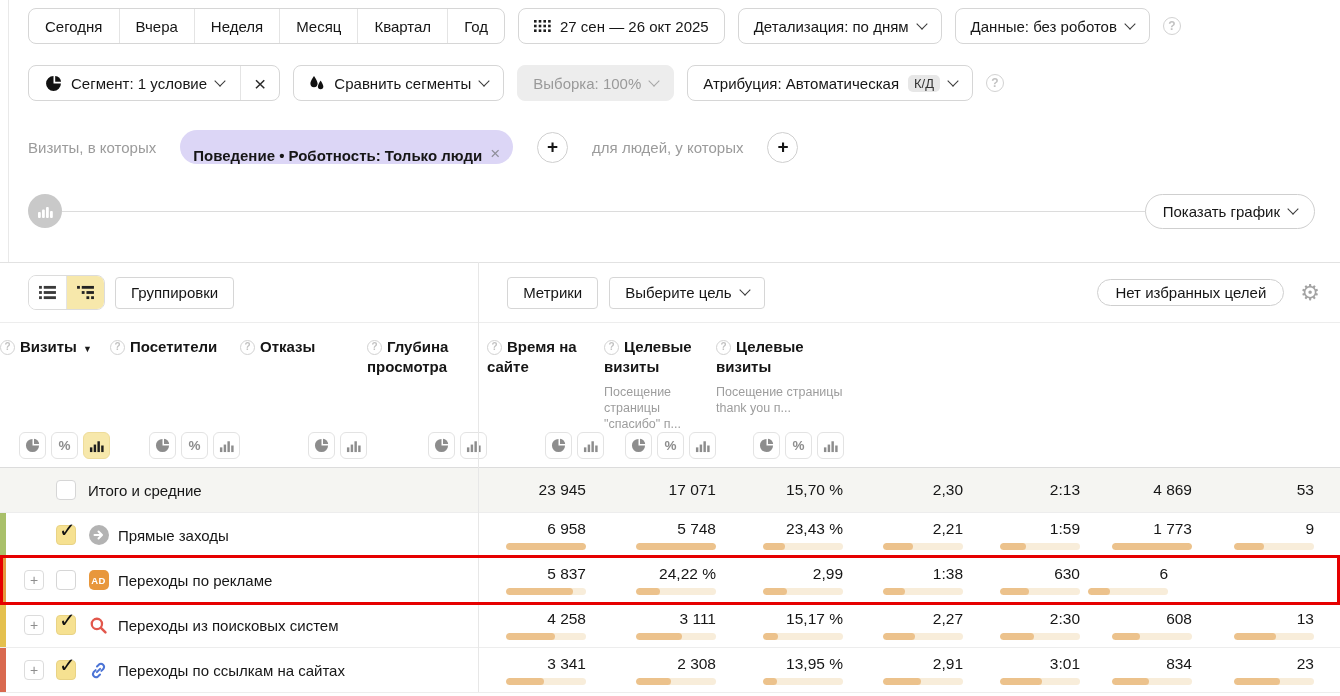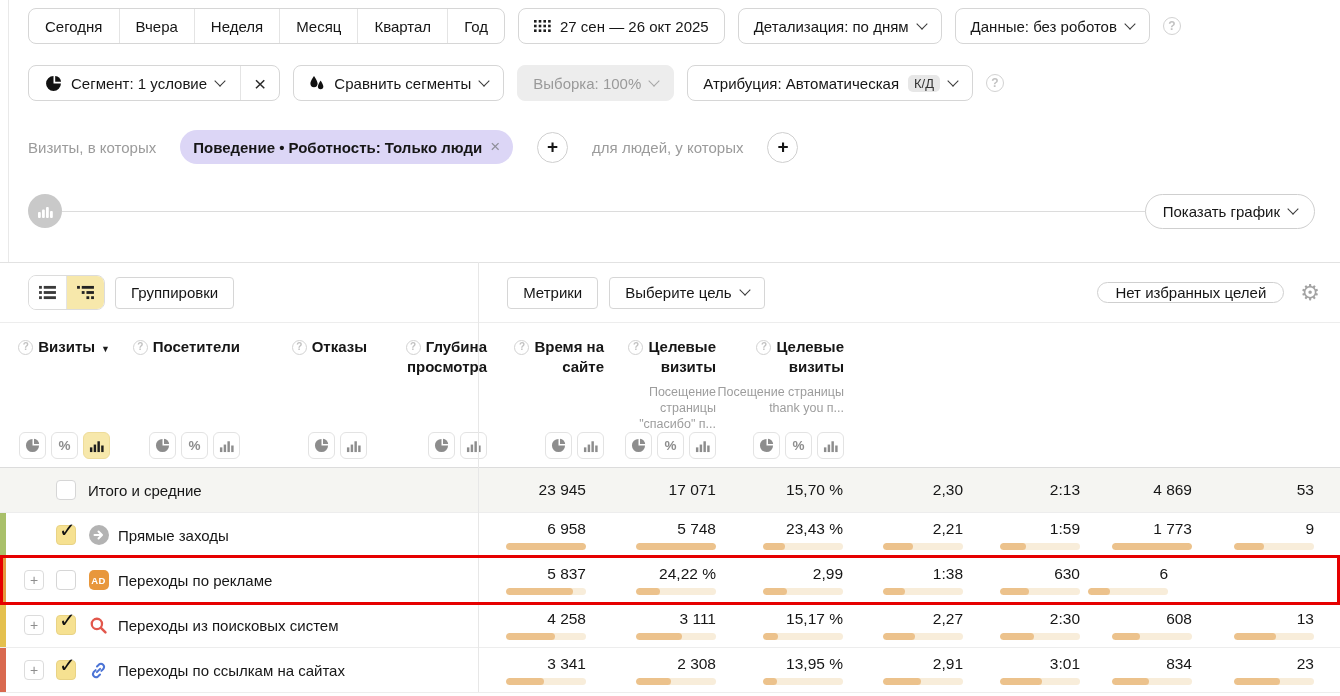"Поведение • Роботность: Только люди" .chip { align-items: center -> flex-end }
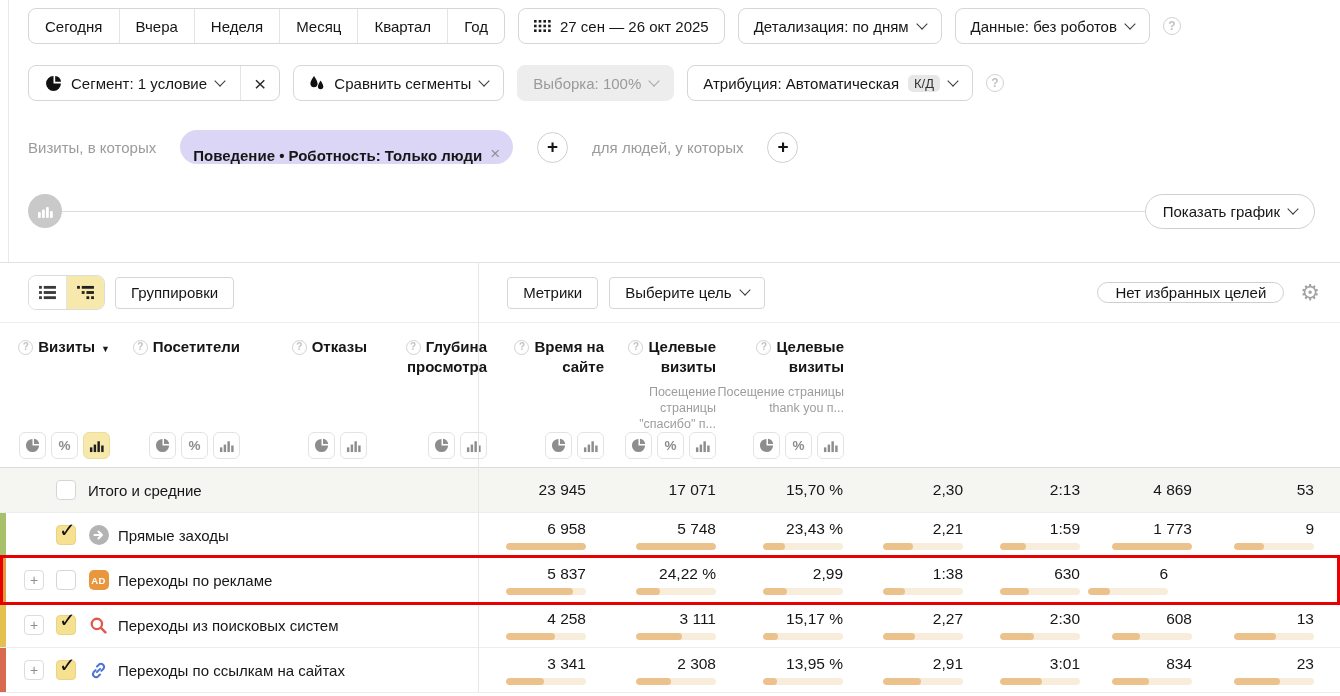"Нет избранных целей" div.pill { height: 21px -> 27px }
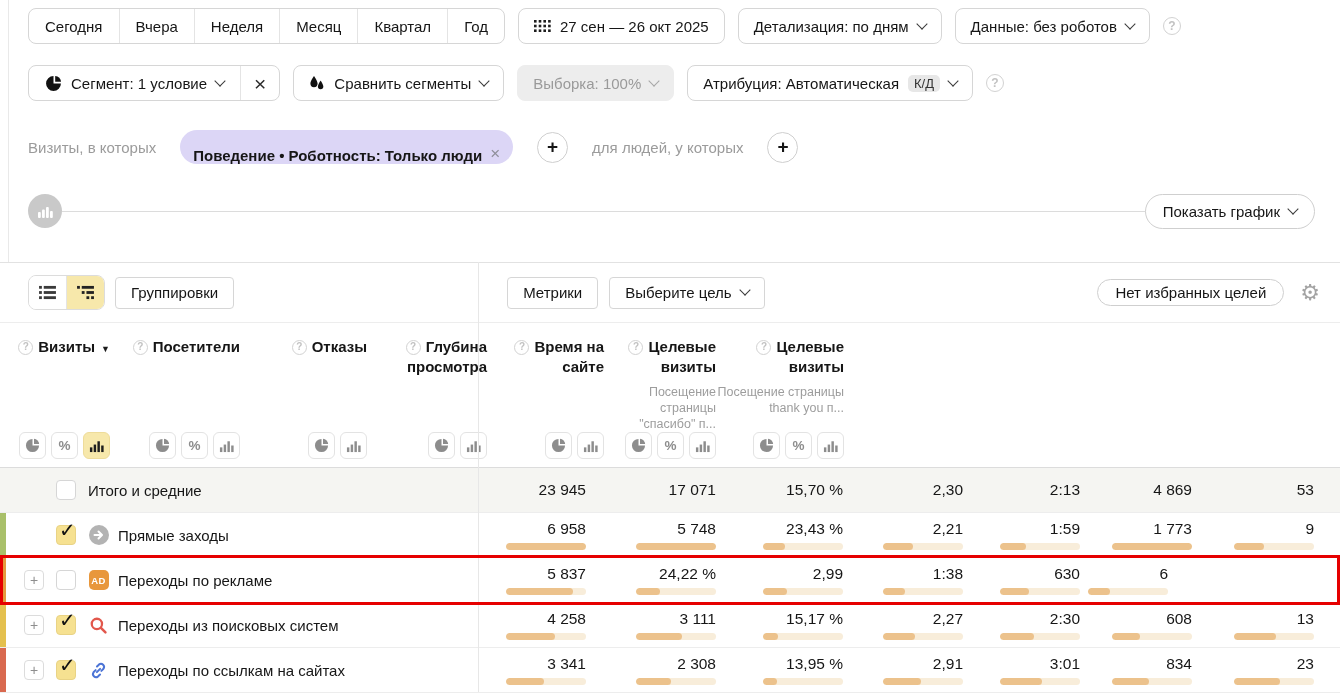"? Визиты ▼" .col-h { text-align: right -> left }
